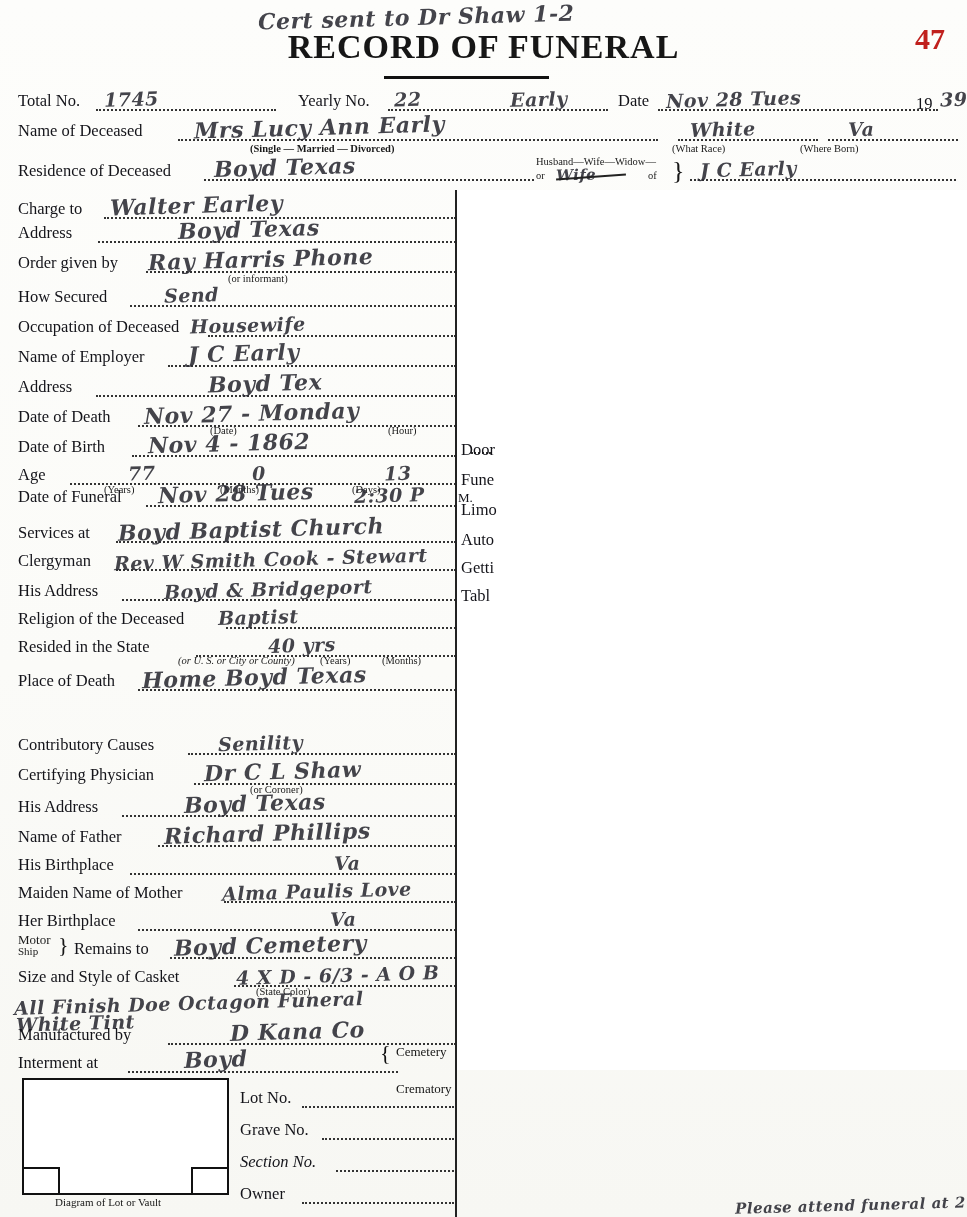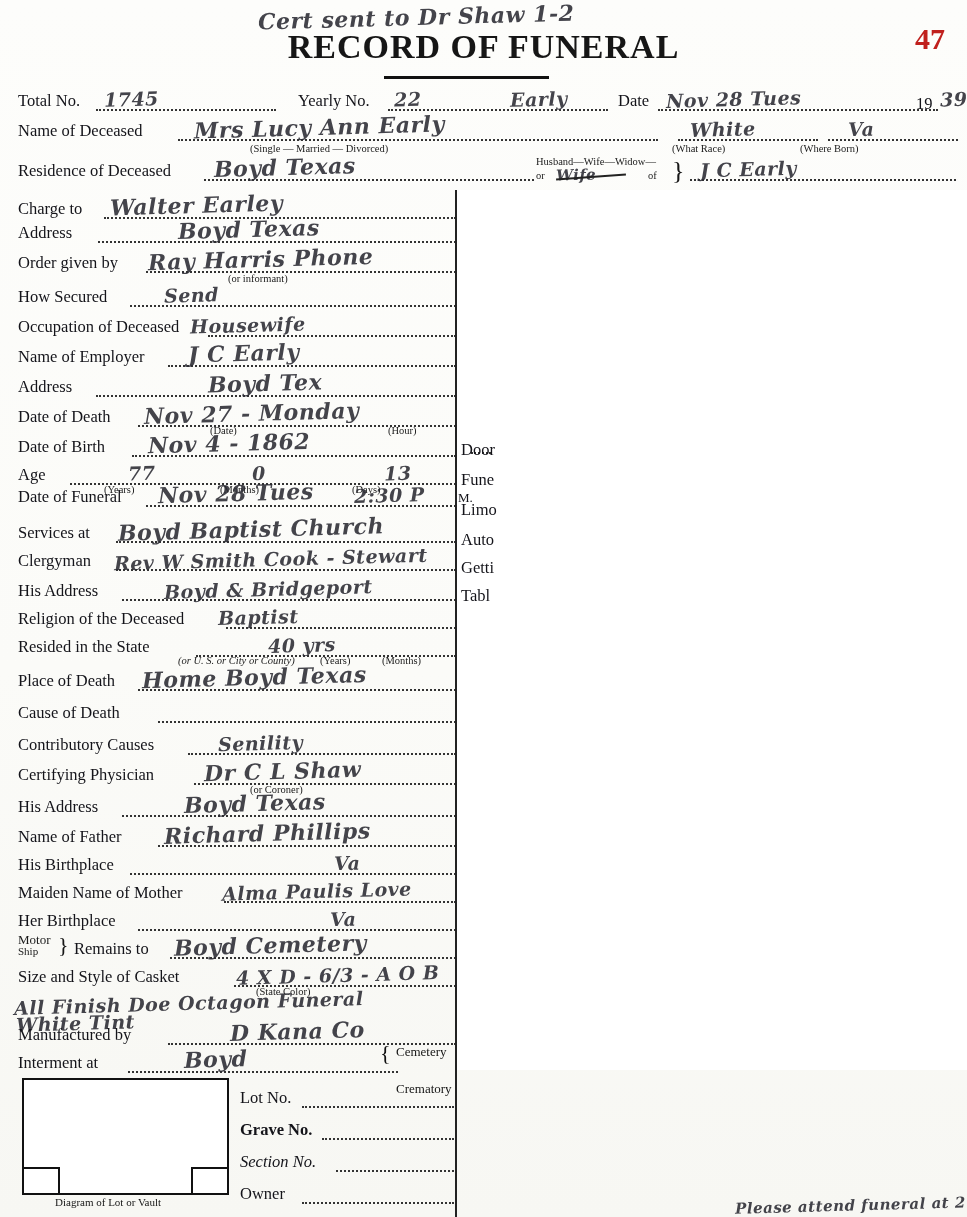"(Single — Married — Divorced)" span.tiny { font-weight: none -> bold }
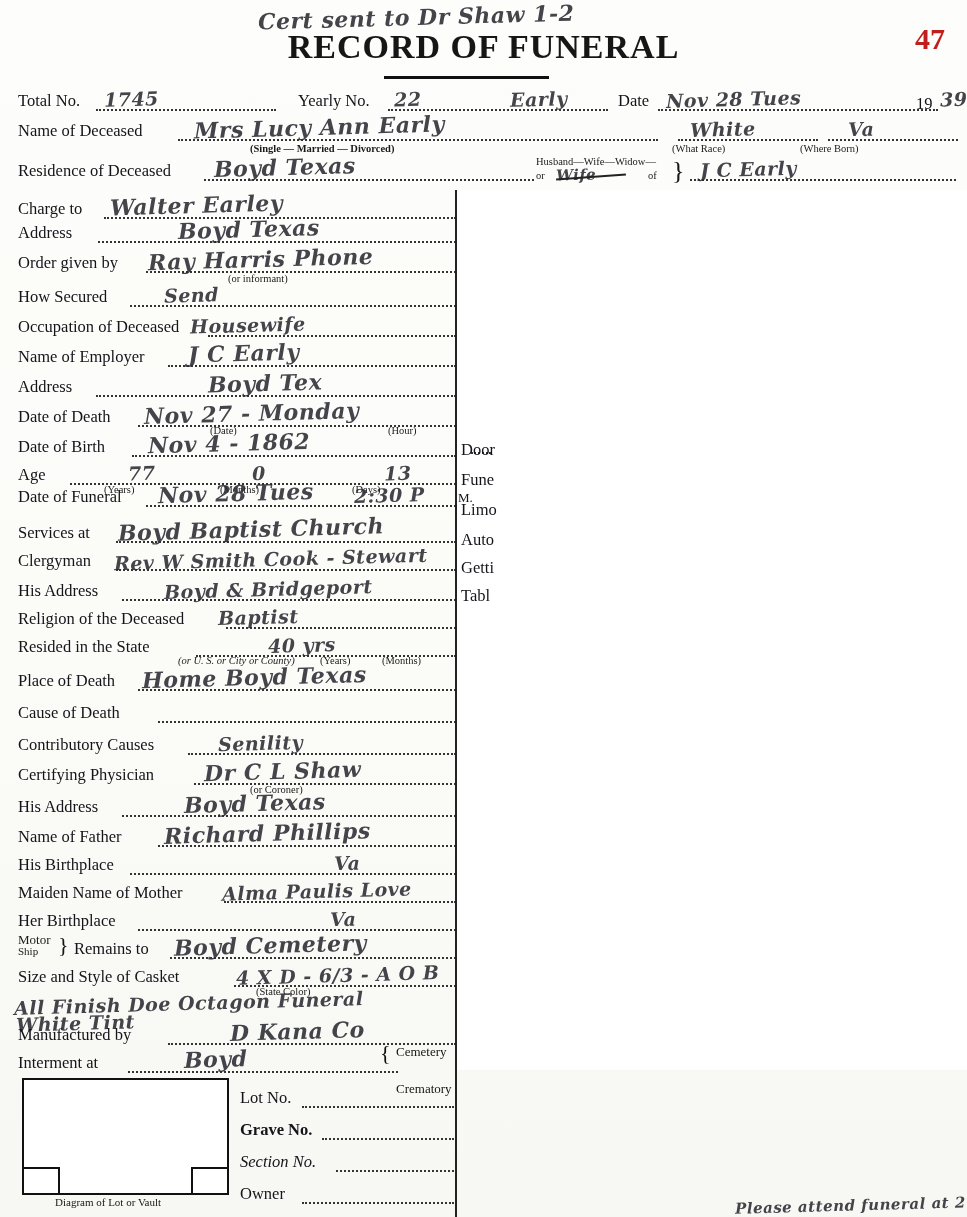"Cause of Death" div.row { html: <div> <span>Cause of Death</span> <div></div> <span></span> </div> -> none }
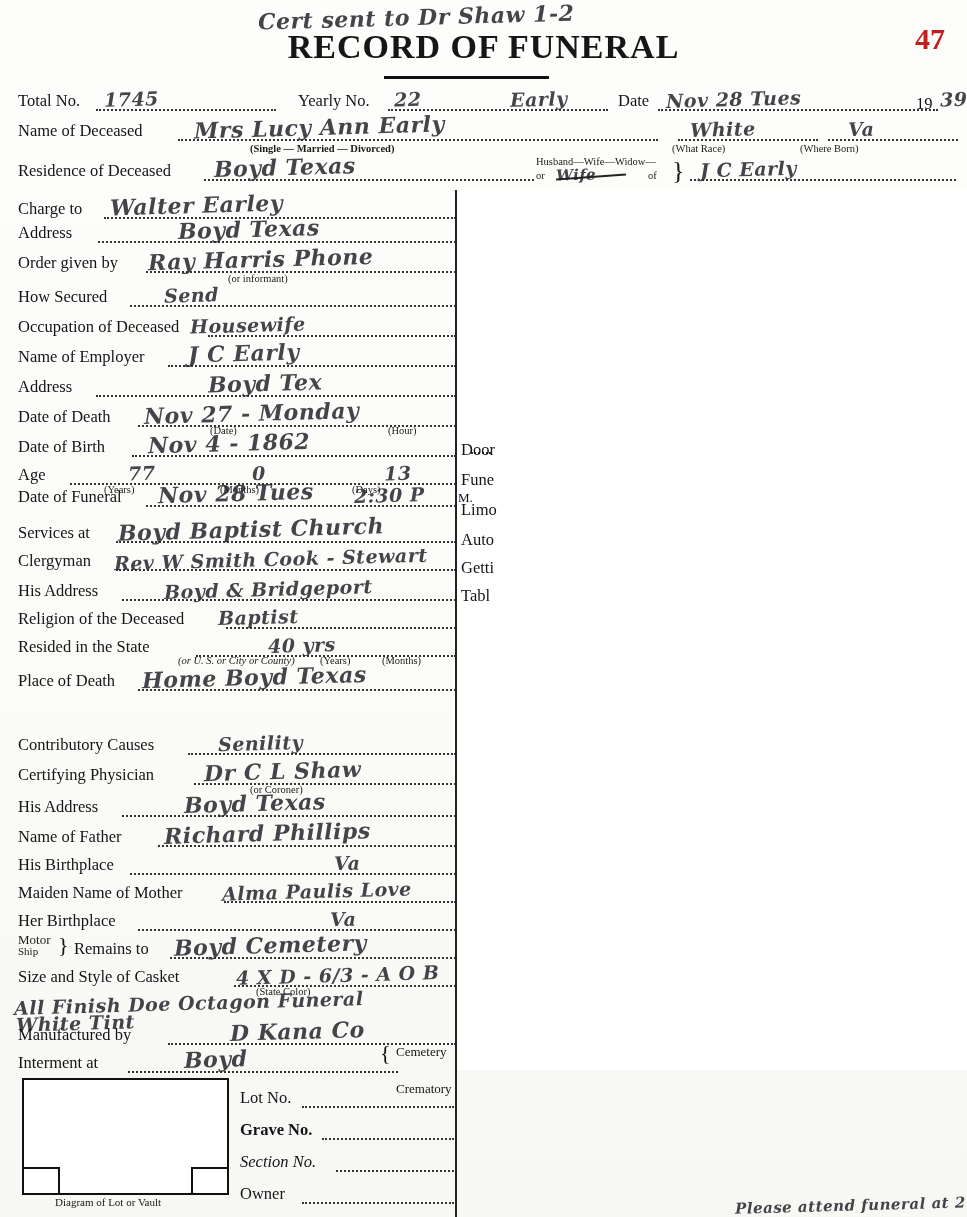"Grave No." div.brow { font-weight: bold -> none }
